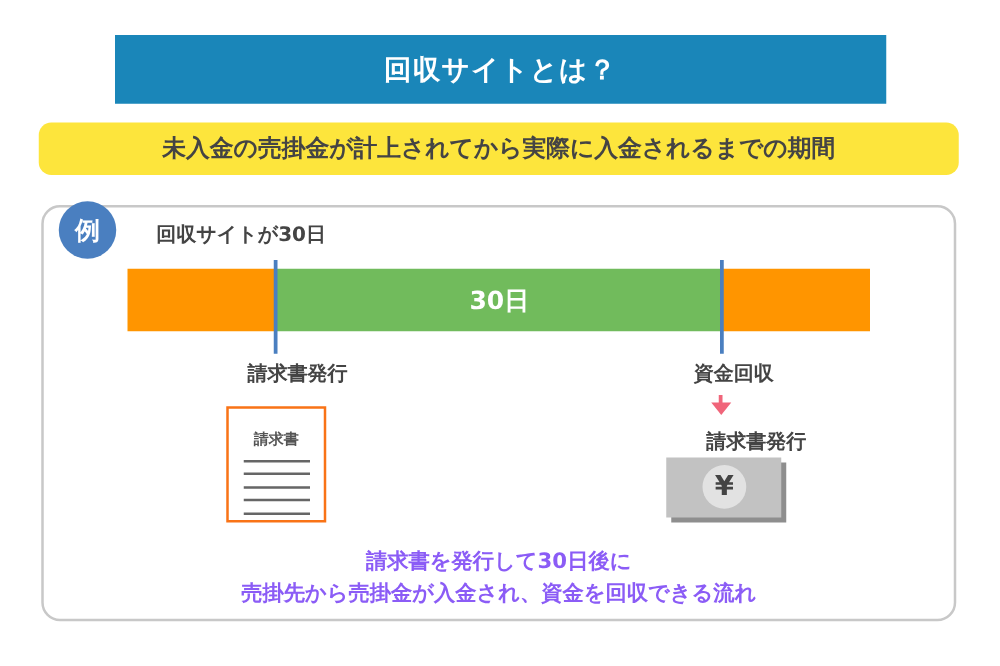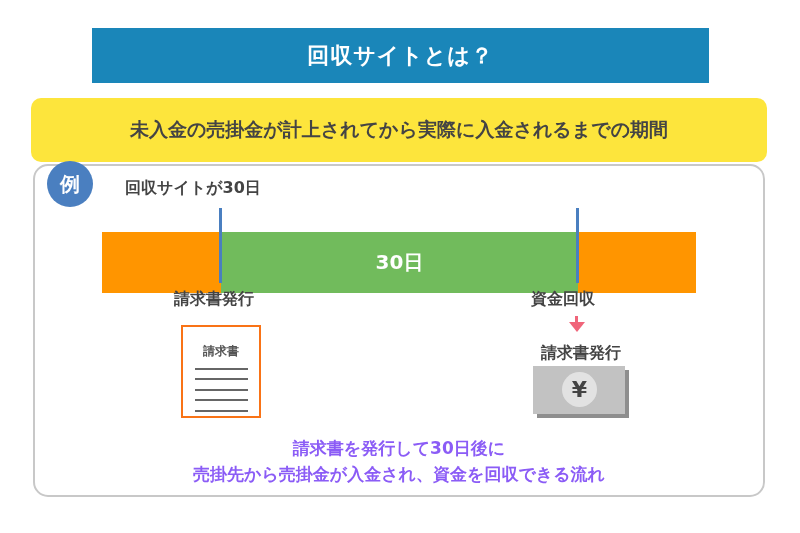"未入金の売掛金が計上されてから実際に入金されるまでの期間" .def-bar { height: 64px -> 42px }
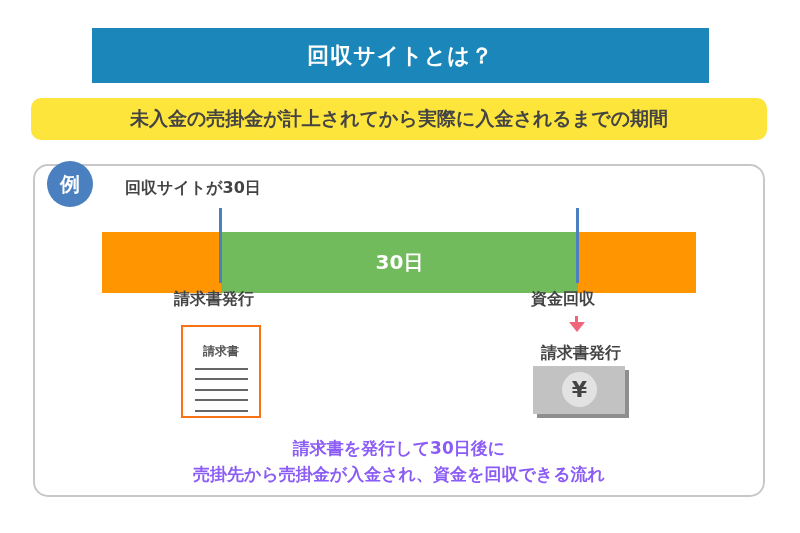"30日" .bar-seg { height: 61px -> 50px; top: 232px -> 215px }
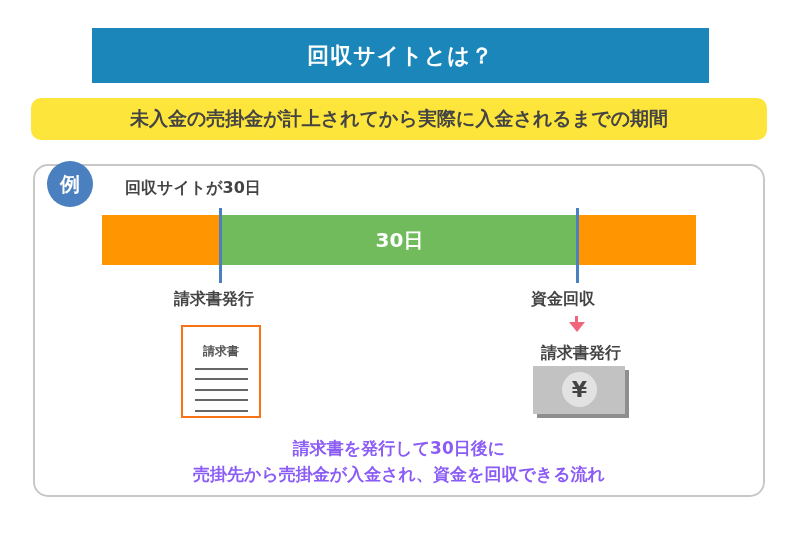"請求書発行" .event-label { margin-left: none -> 24px }
